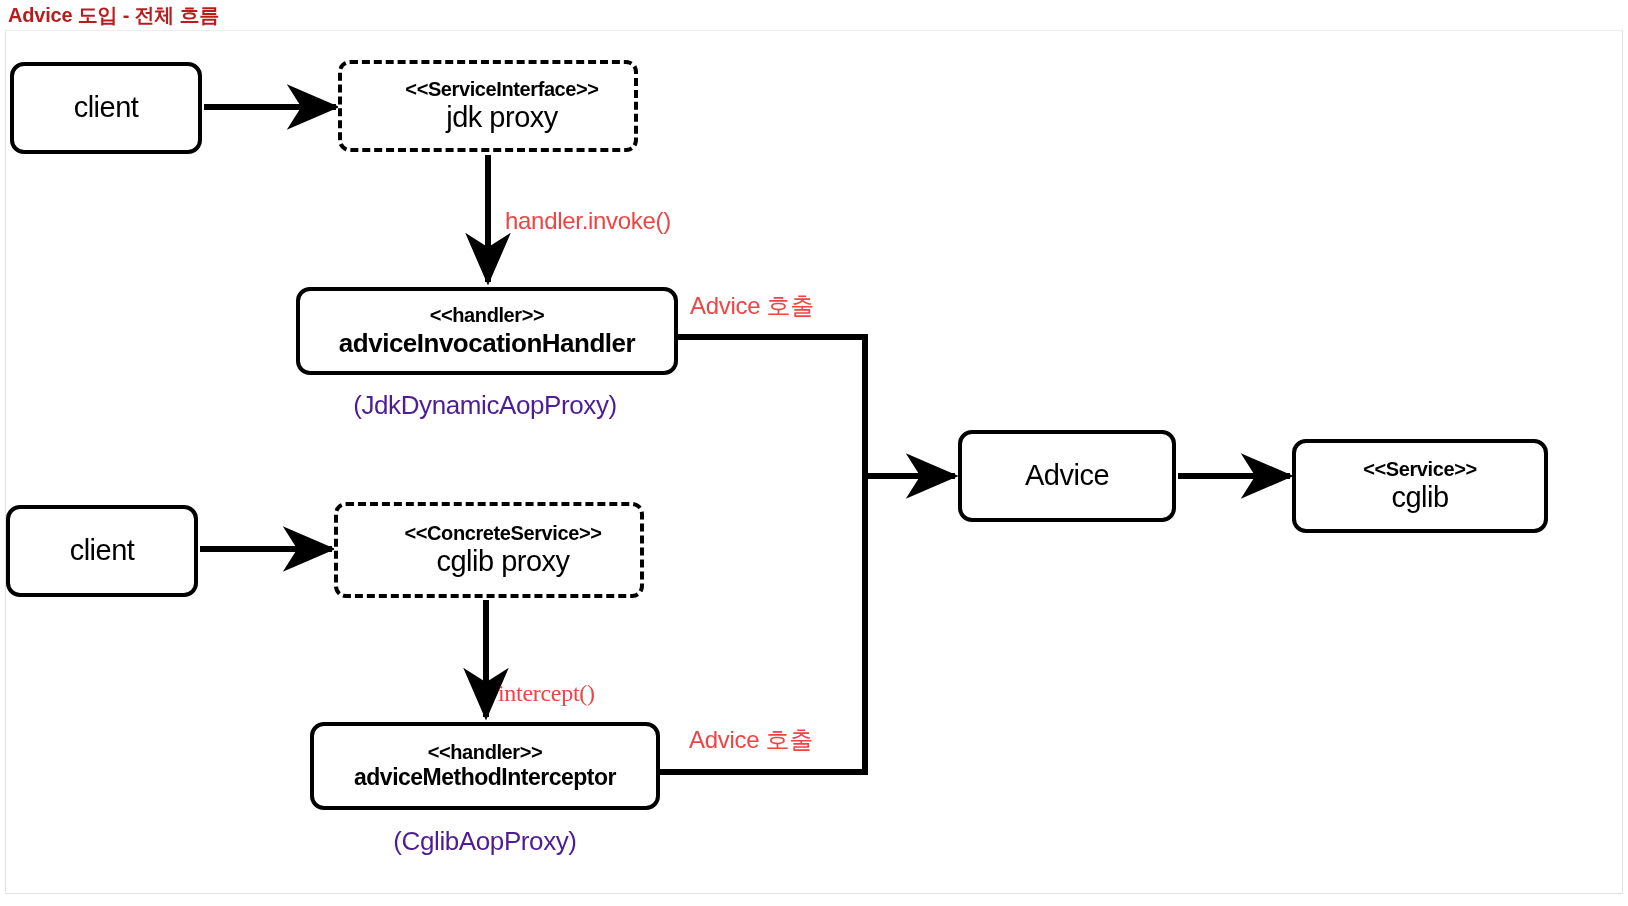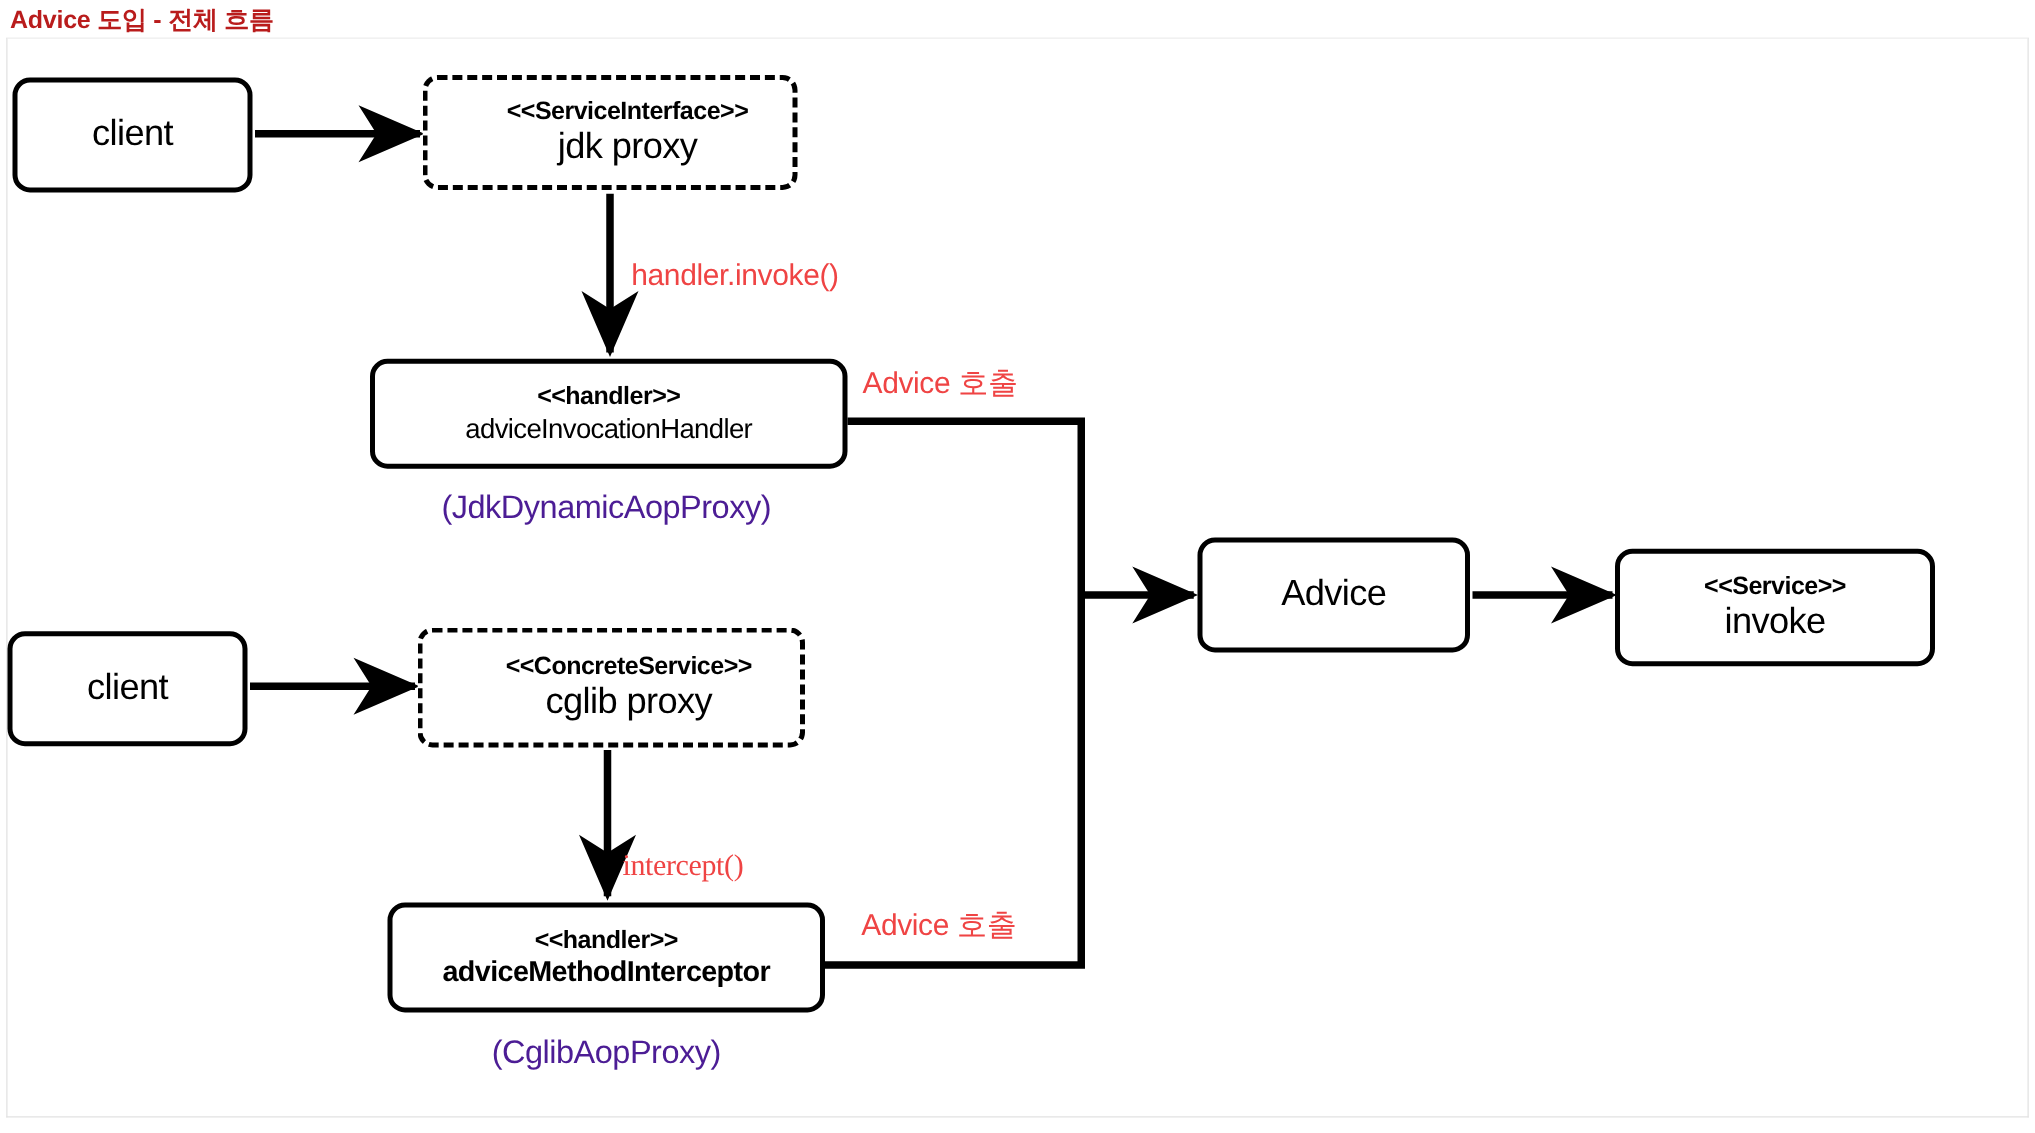"adviceInvocationHandler" .title-med { font-size: 22px -> 26px; font-weight: normal -> bold }
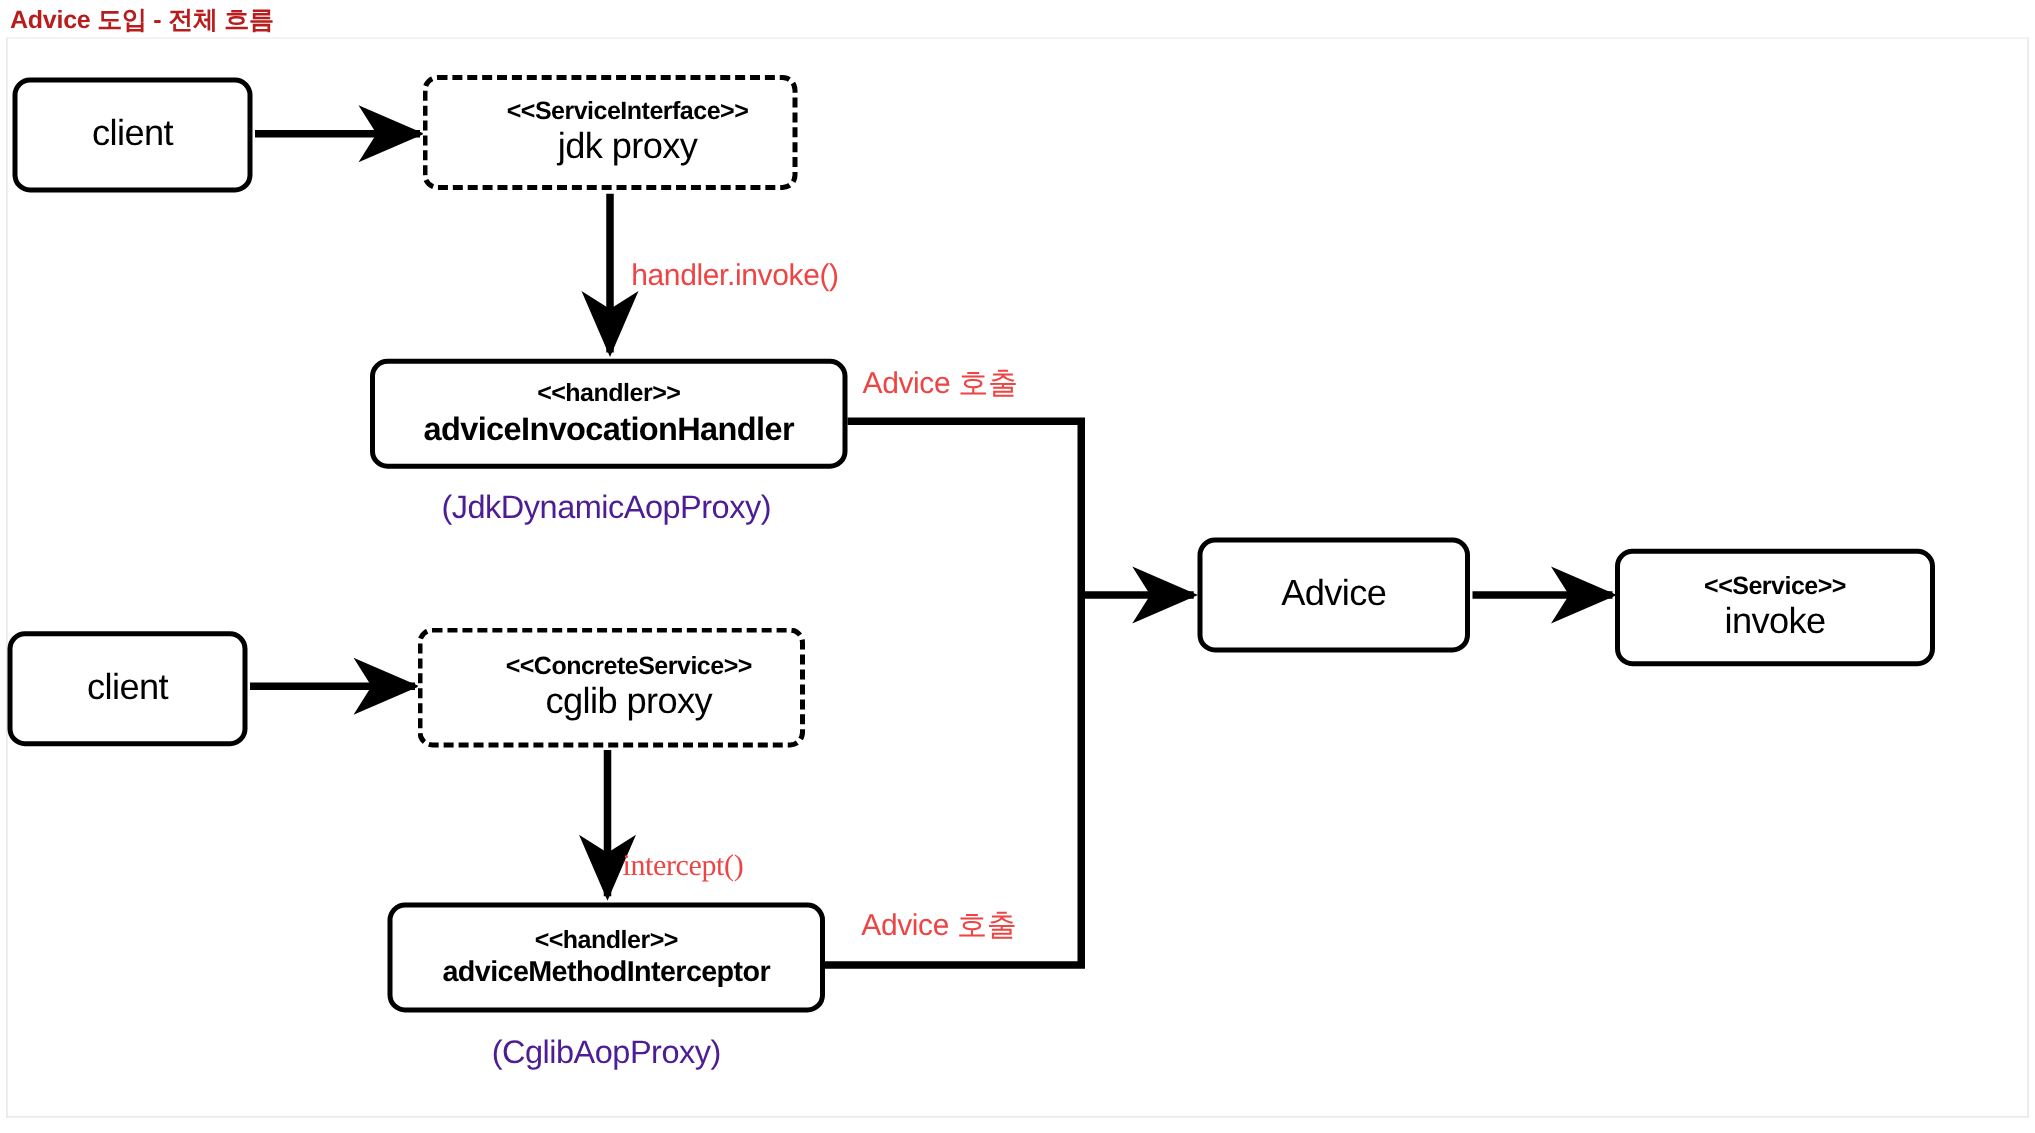"invoke" div.title-big { text: invoke -> cglib }
